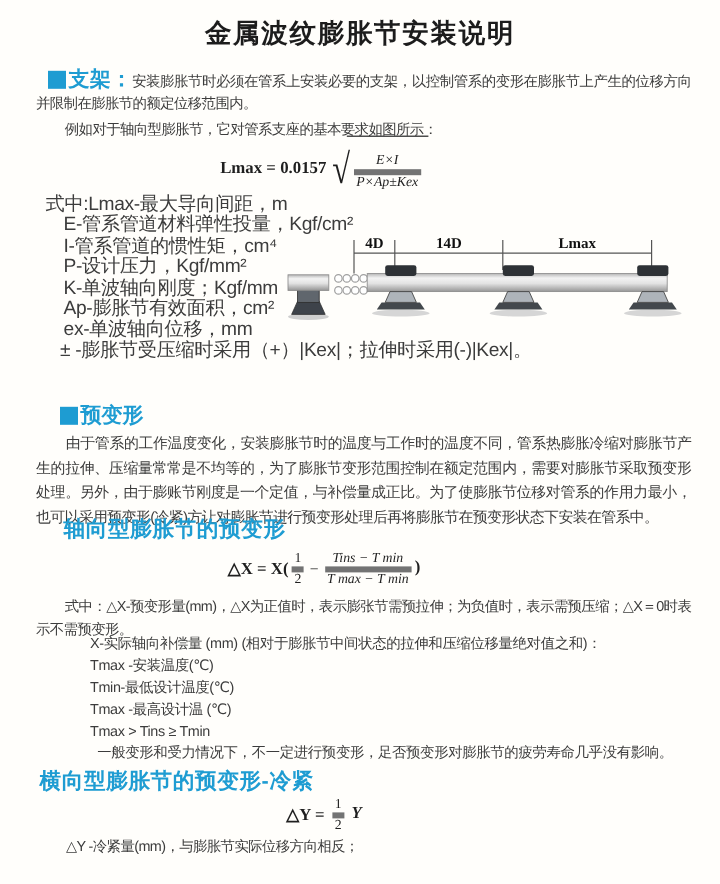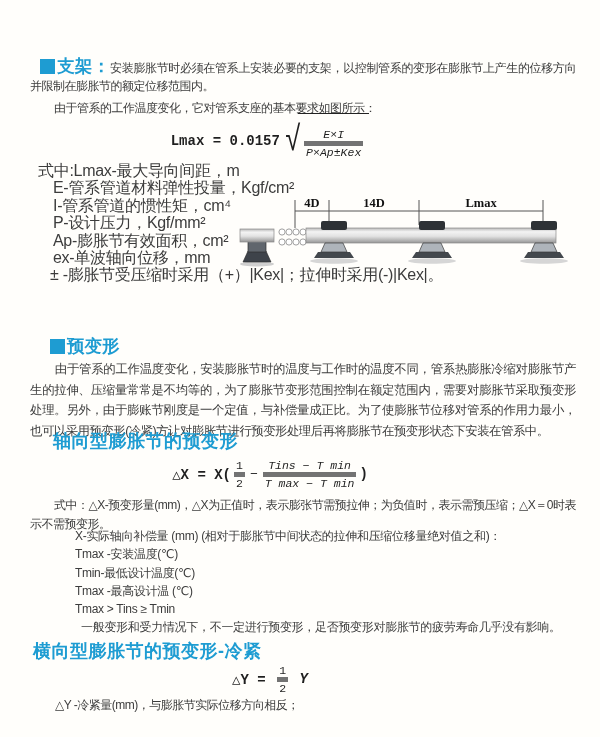"金属波纹膨胀节安装说明" div.title { html: none -> <div>金属波纹膨胀节安装说明</div> }
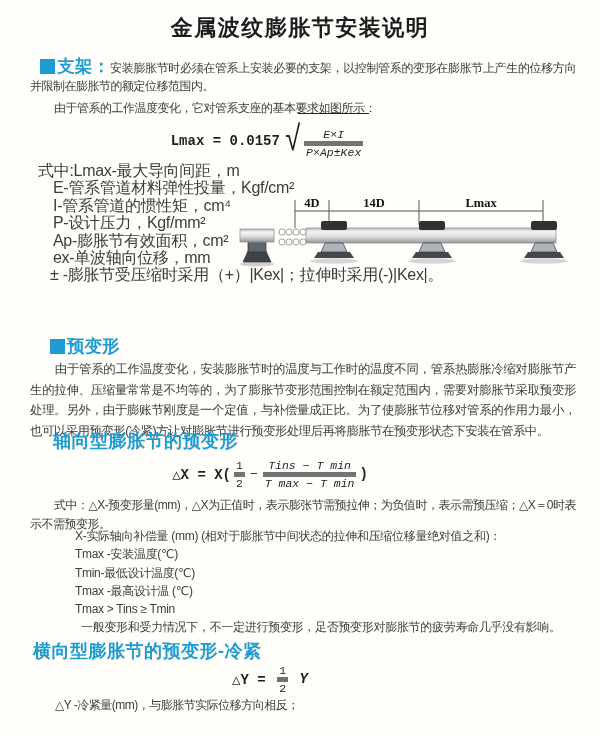"由于管系的工作温度变化，它对管系支座的基本要求如图所示：" p.blk { text: 由于管系的工作温度变化 -> 例如对于轴向型膨胀节 }
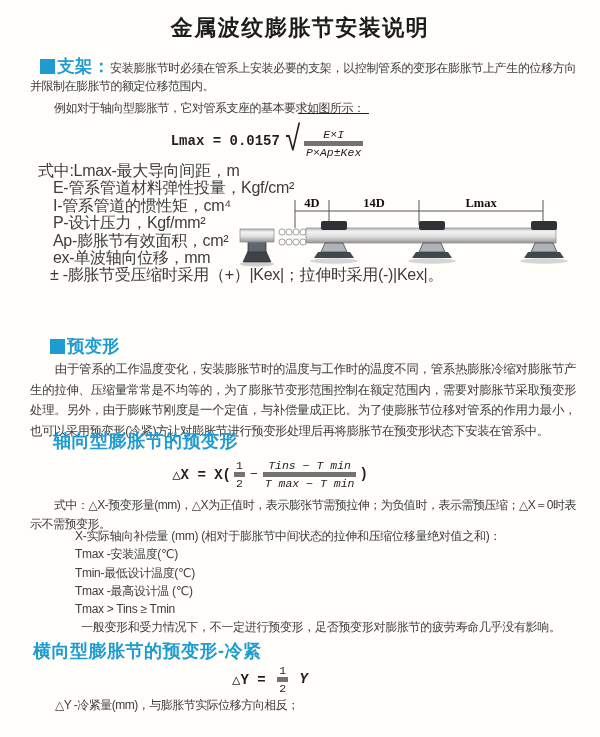"Lmax = 0.0157" .formula { font-family: Liberation Mono, monospace -> Liberation Serif, serif }
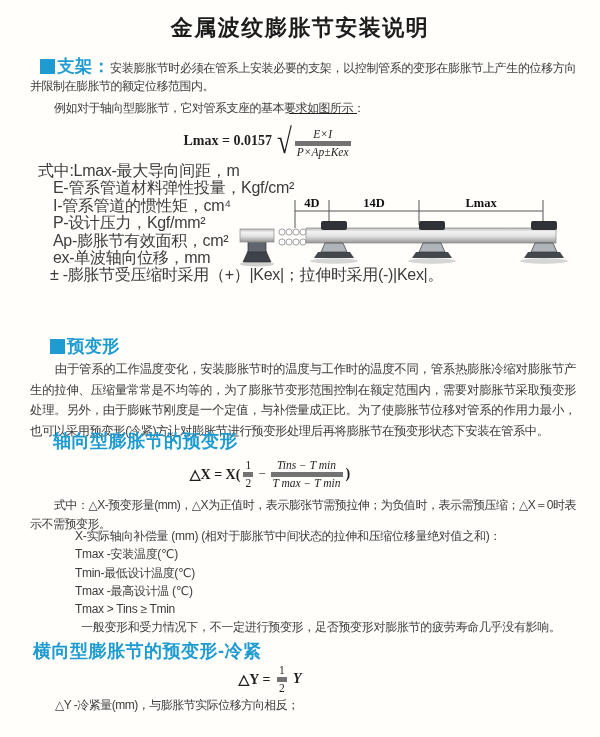"K-单波轴向刚度；Kgf/mm" div.def-item { html: none -> <div>K-单波轴向刚度；Kgf/mm</div> }
